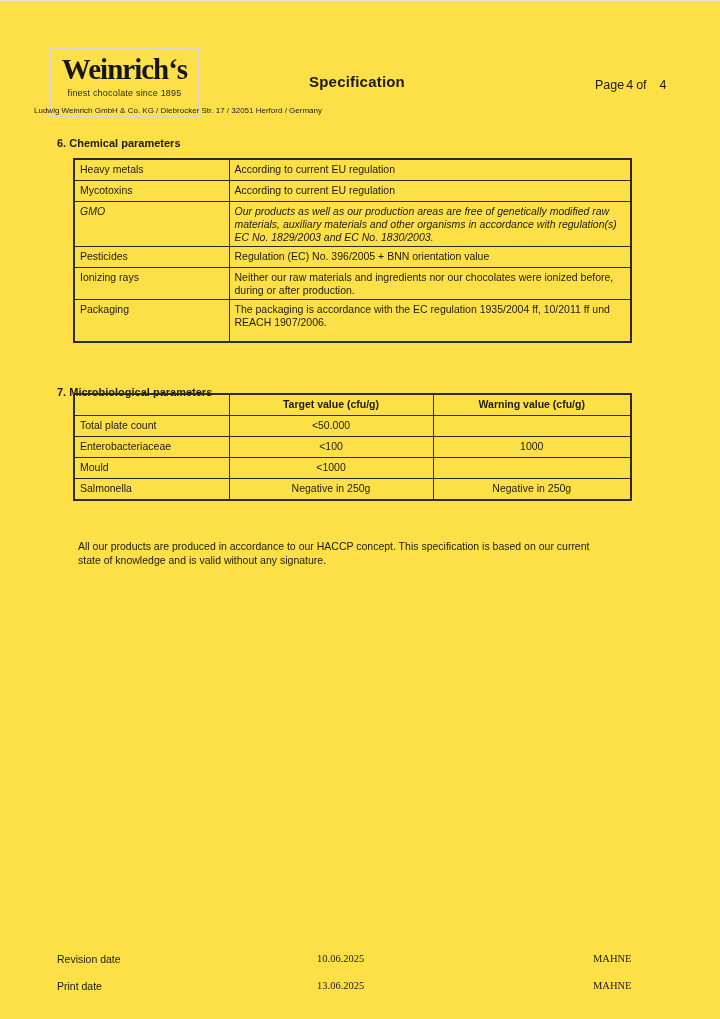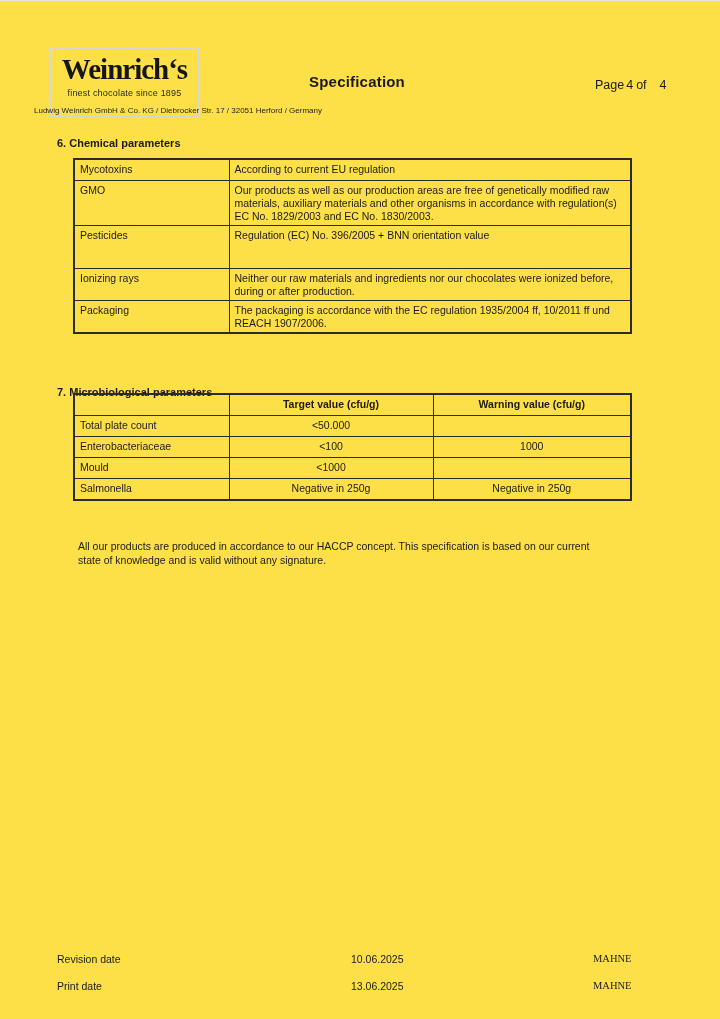"Heavy metals" tr { html: none -> <tr> <td>Heavy metals</td> <td>According to current EU regulation</td> </tr> }
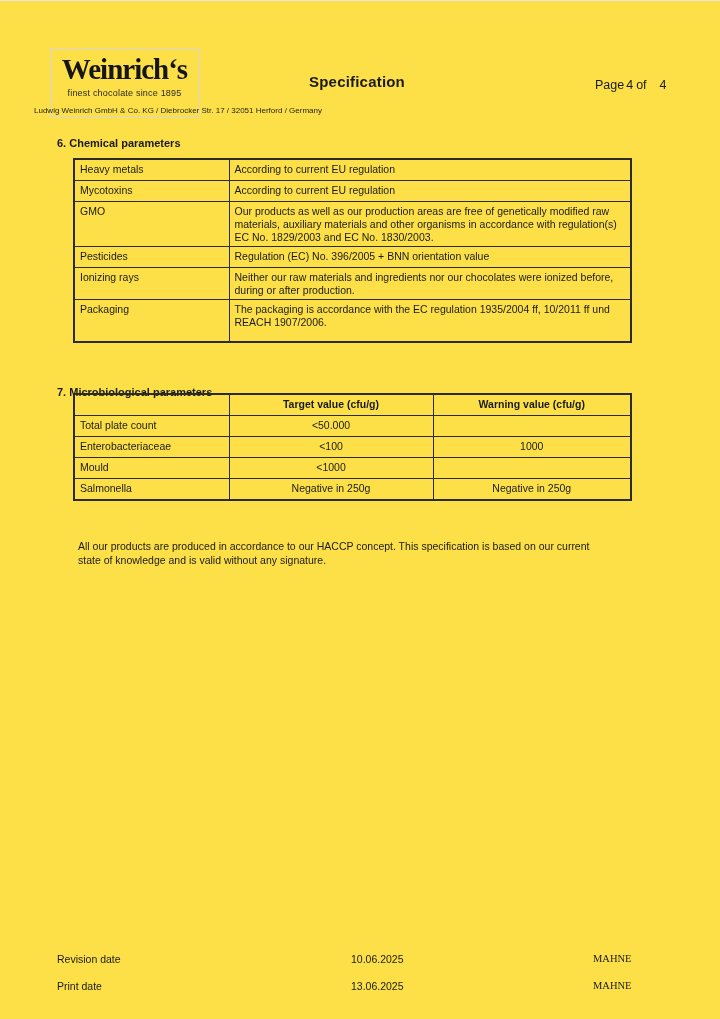"GMO" .chem-table tr:nth-child(3) td { font-style: none -> italic }
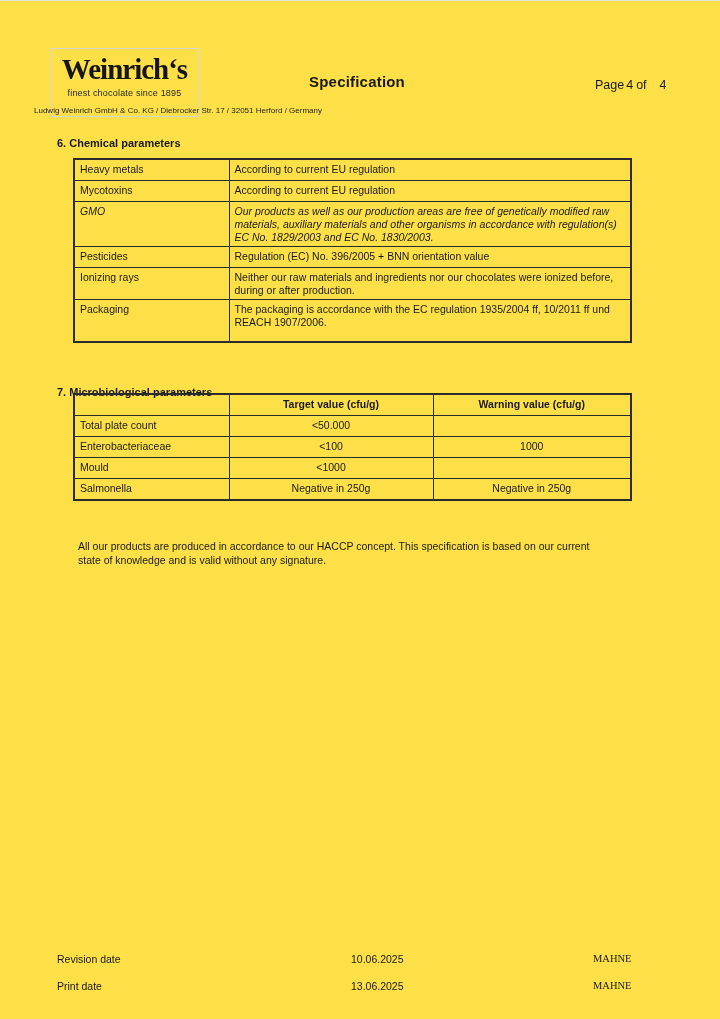"10.06.2025" .f-date { font-family: none -> Liberation Serif, serif; left: 294px -> 260px }
